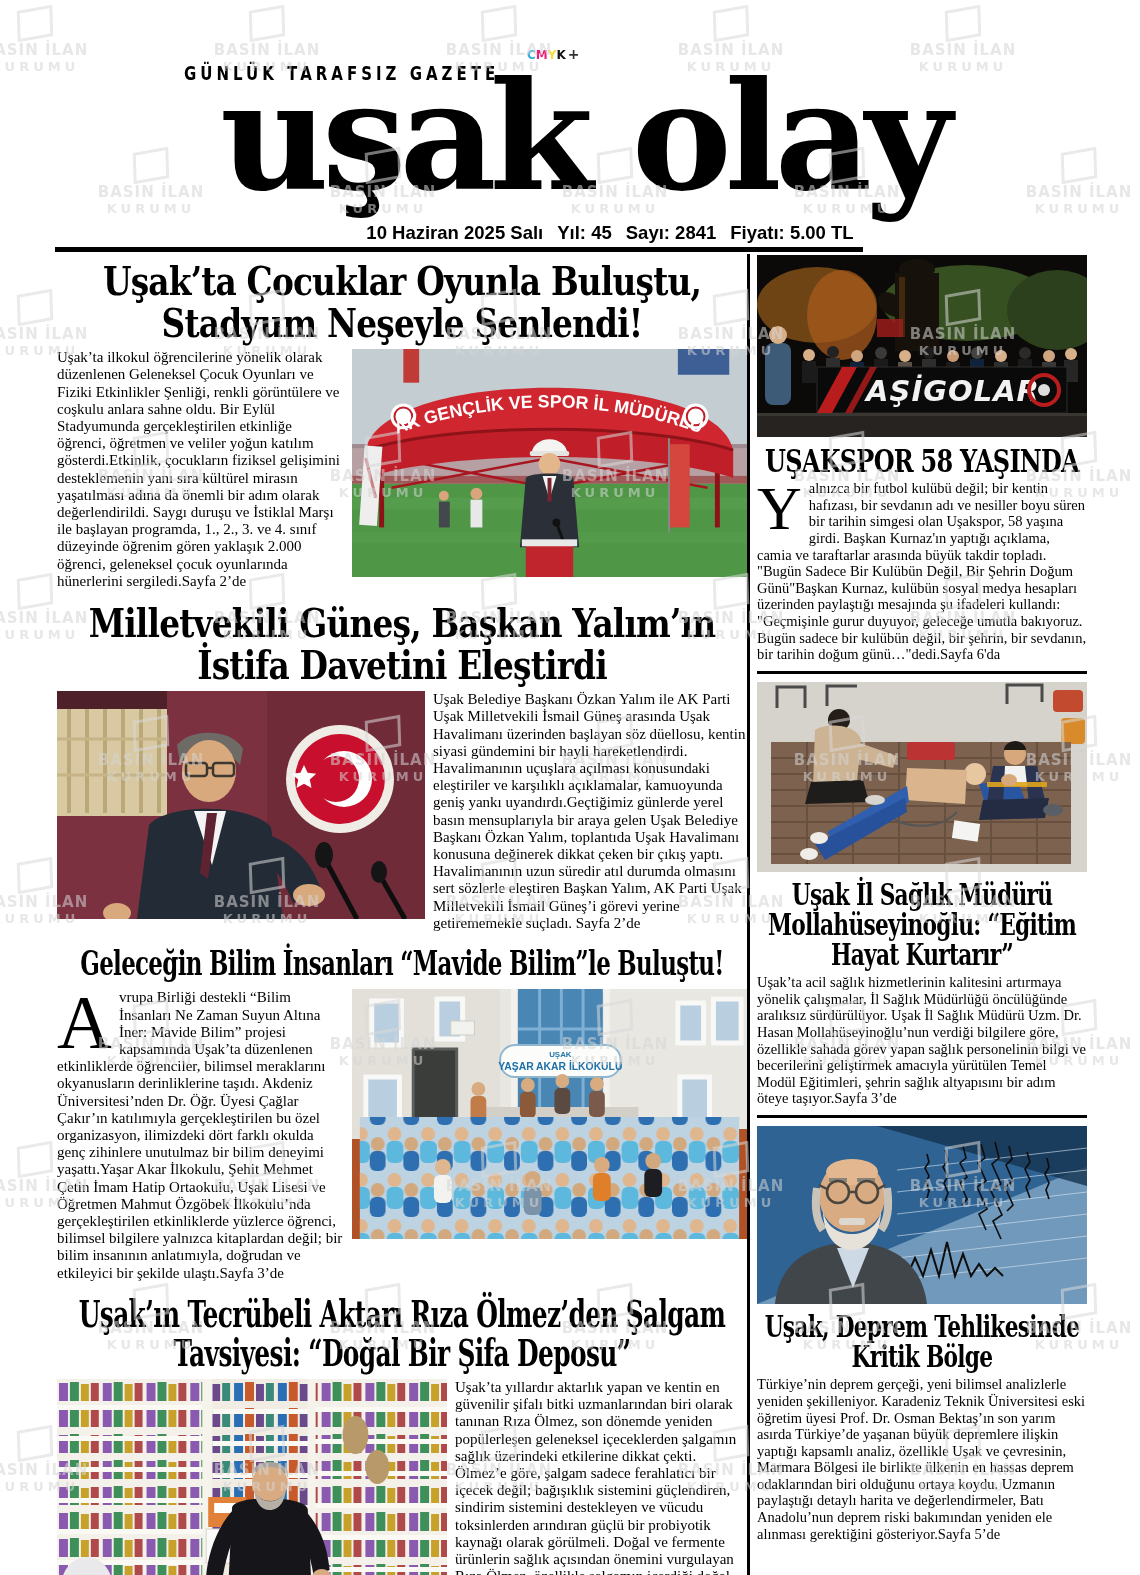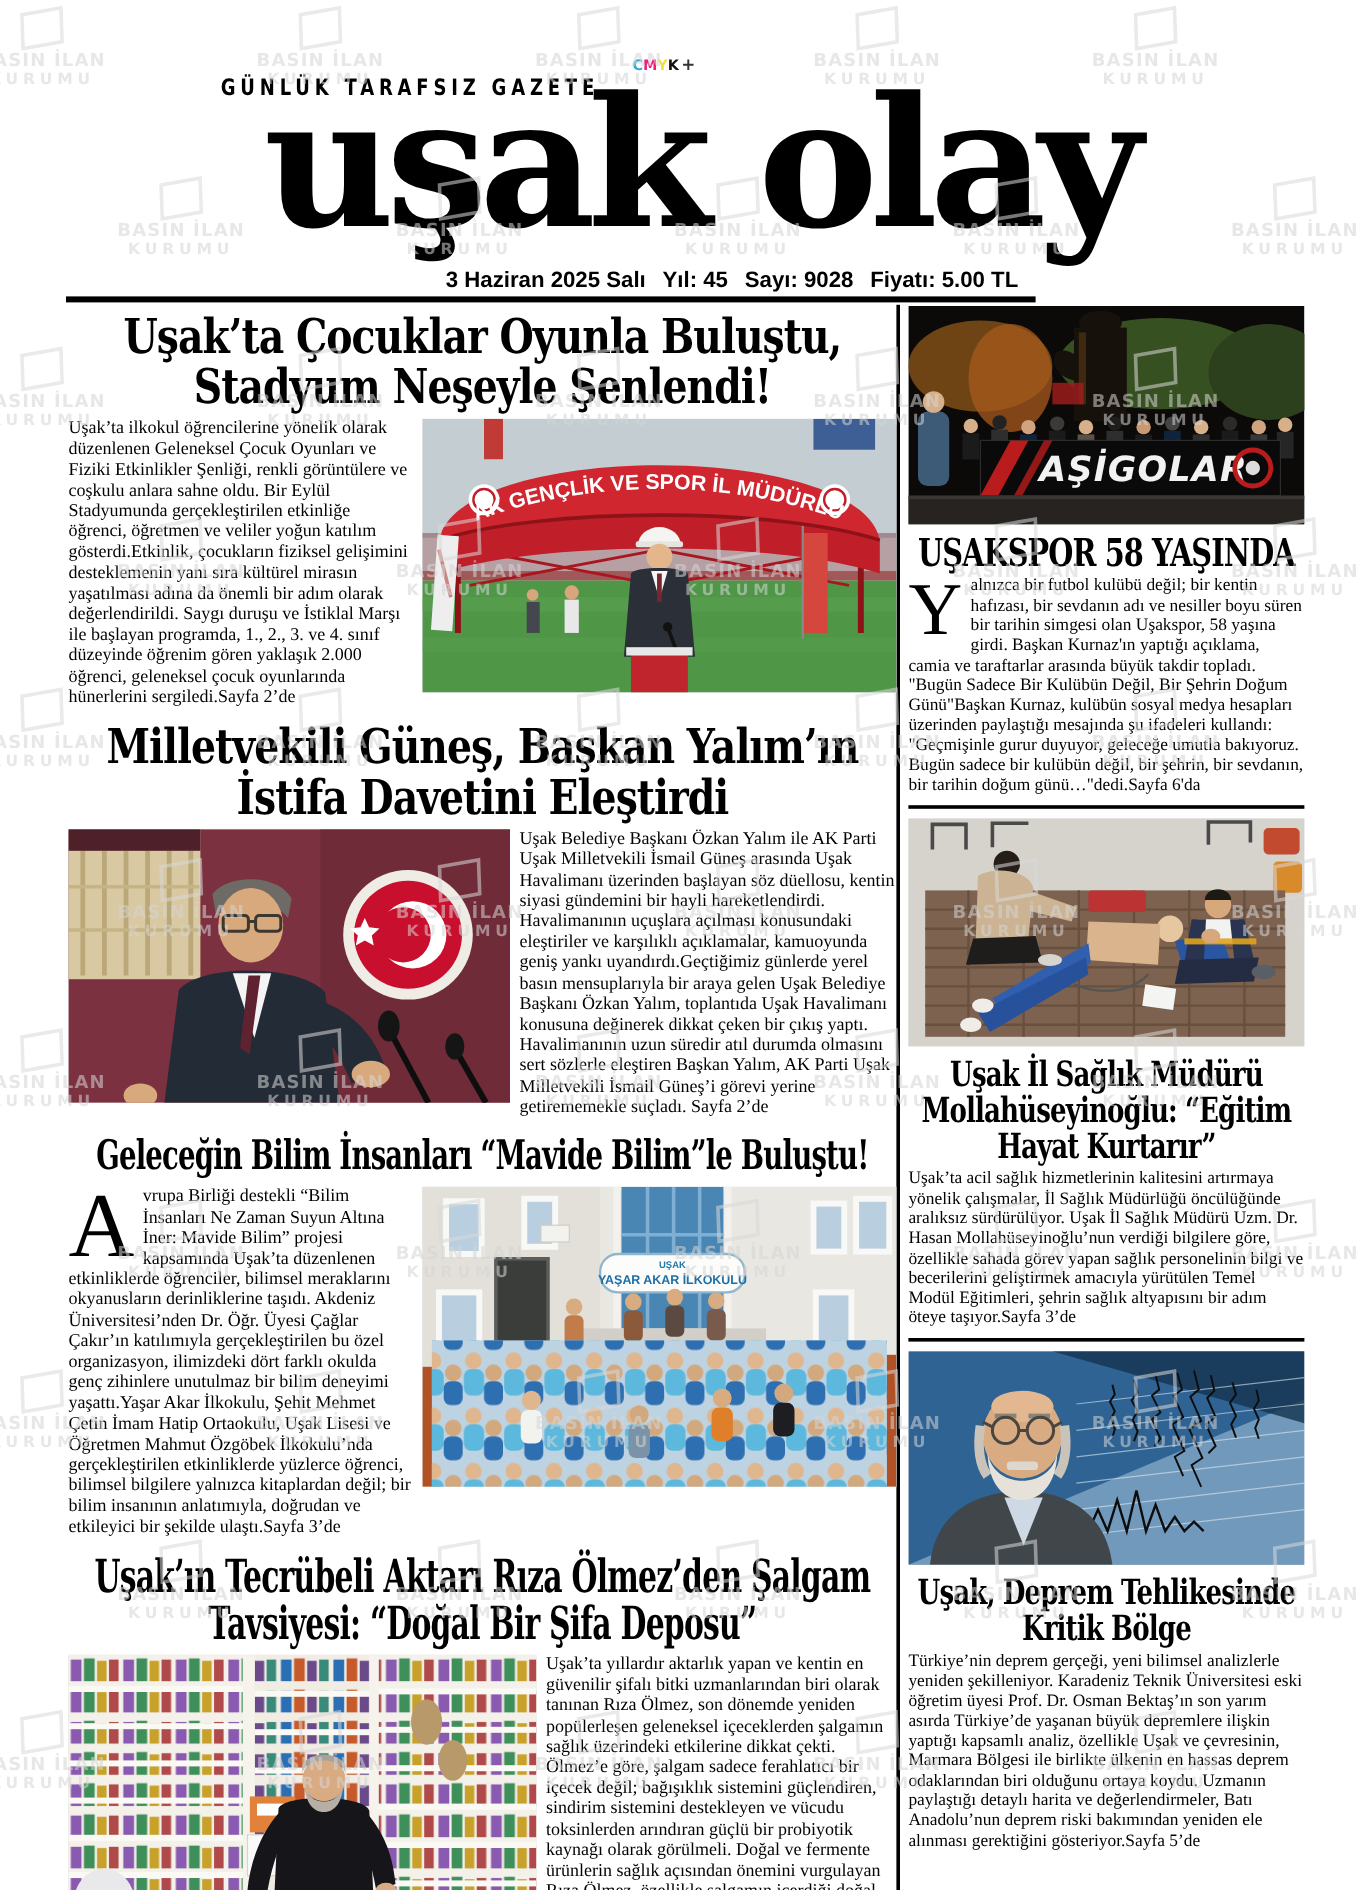"3 Haziran 2025 Salı" span { text: 3 -> 10 }
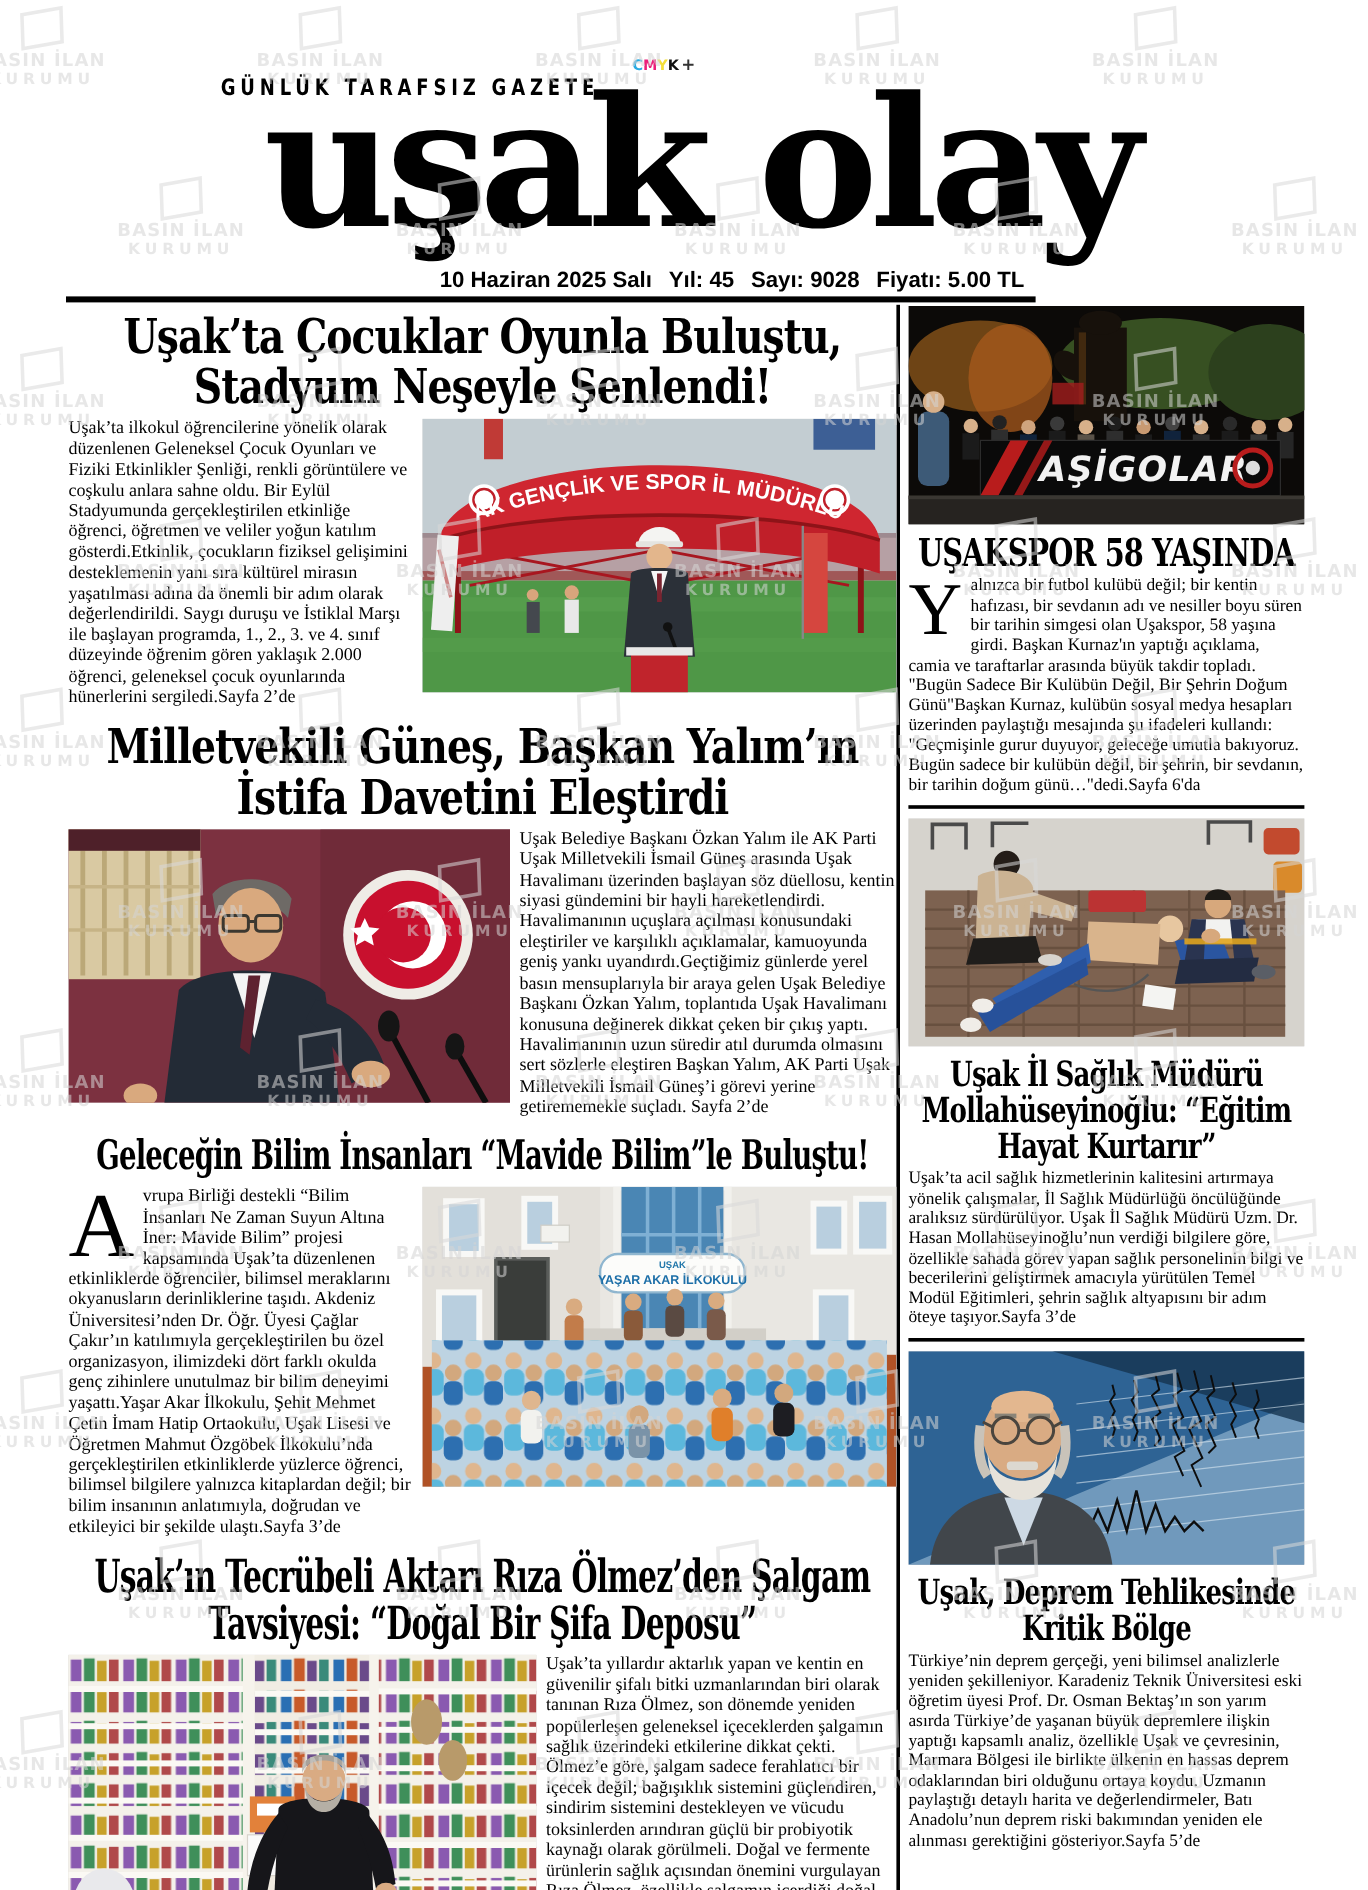"Sayı: 9028" span { text: 9028 -> 2841 }
